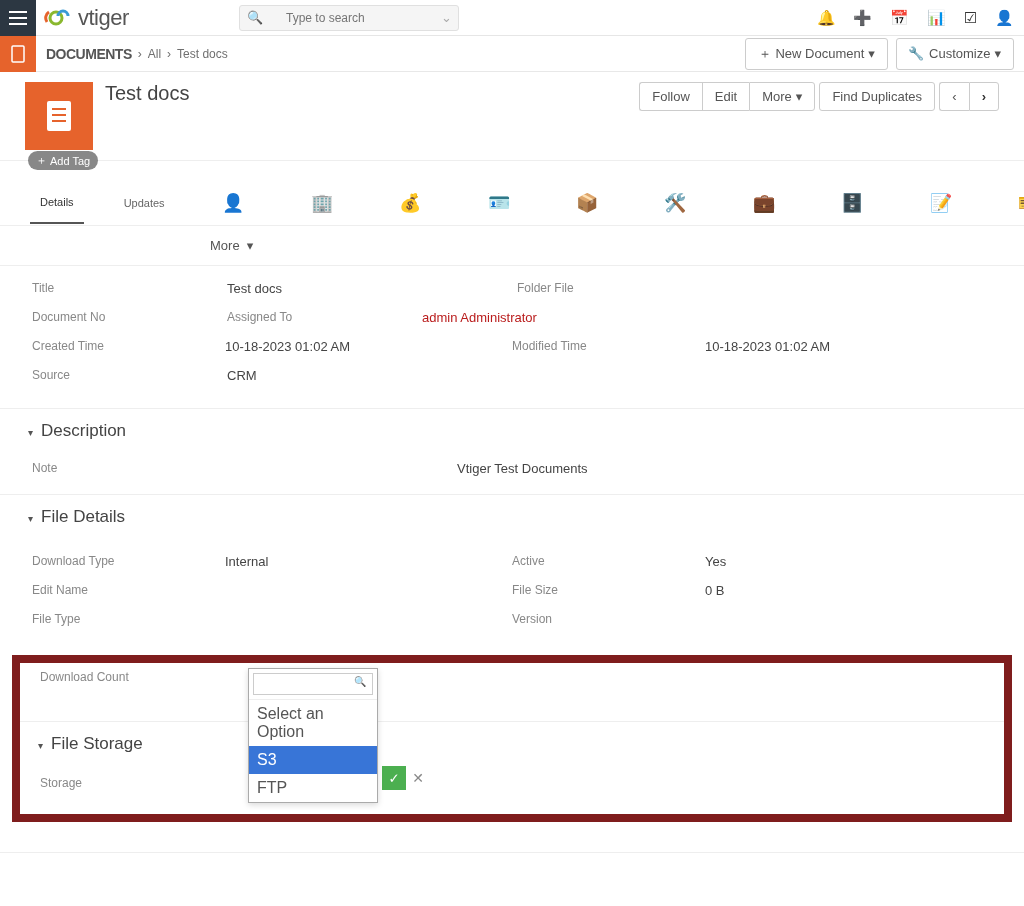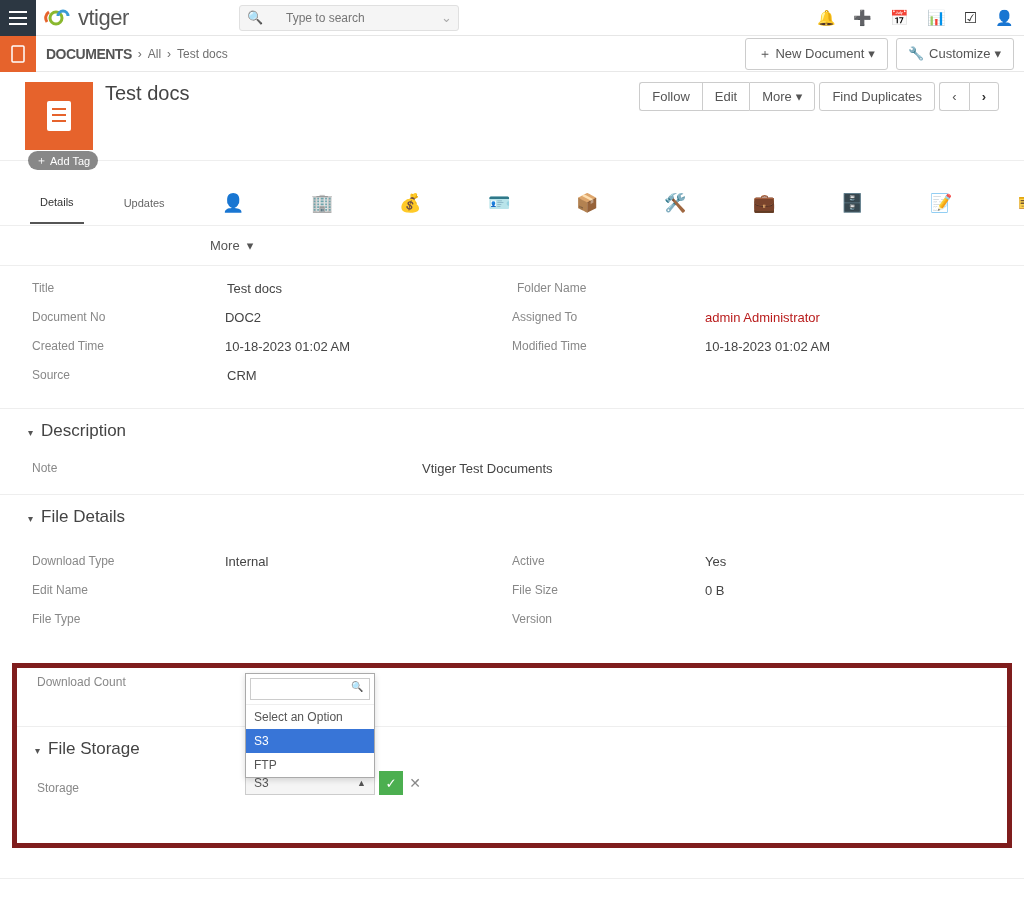"Folder Name" div.field-label { text: Name -> File }
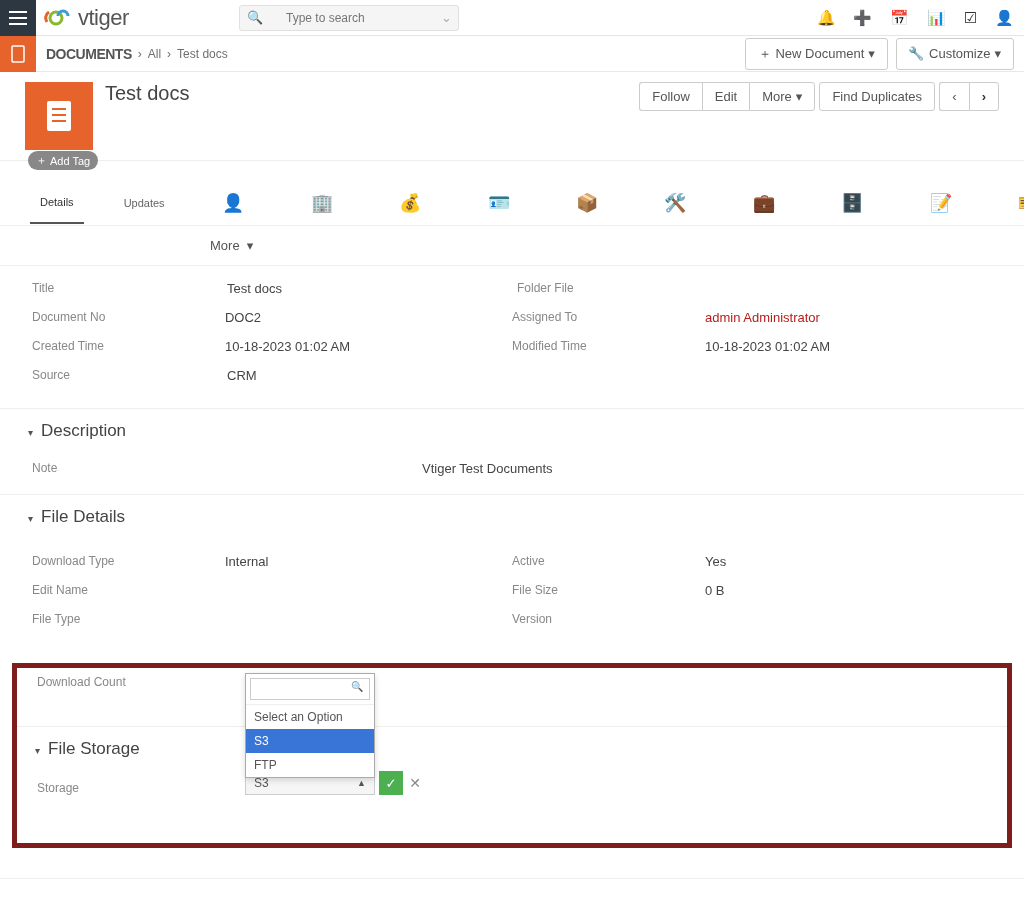"DOC2" div.field-value { html: <div>DOC2</div> -> none }
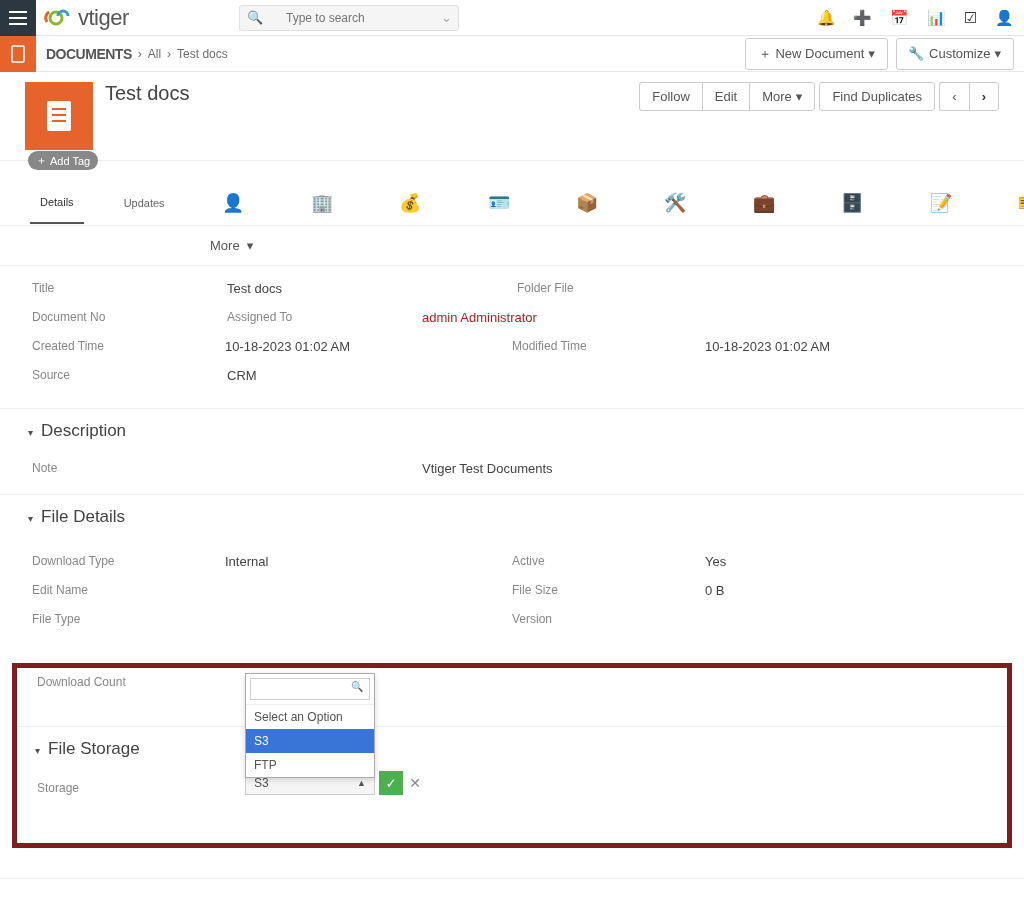"Note" .single-row { gap: none -> 35px }
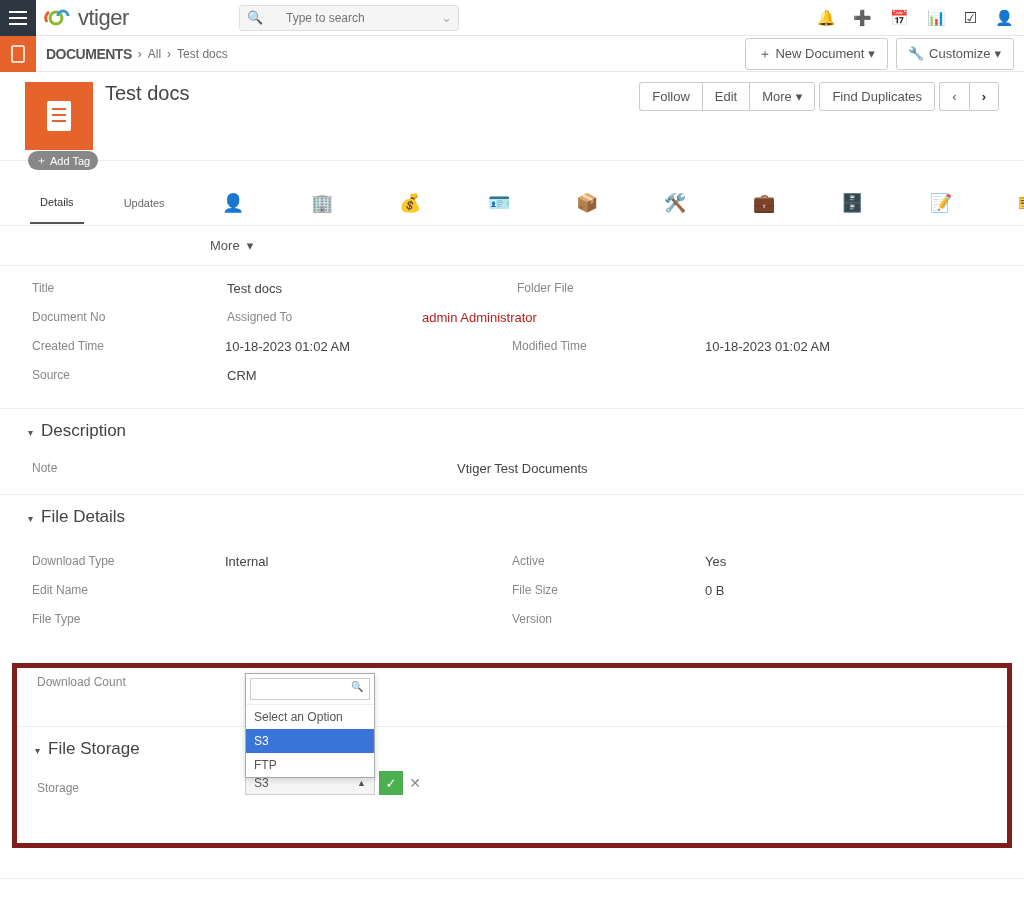"Download Count" .red-box { border: 5px solid #7f1d1d -> 8px solid #7f1d1d; margin: 12px 12px -> 4px 12px; padding-bottom: 32px -> 8px }
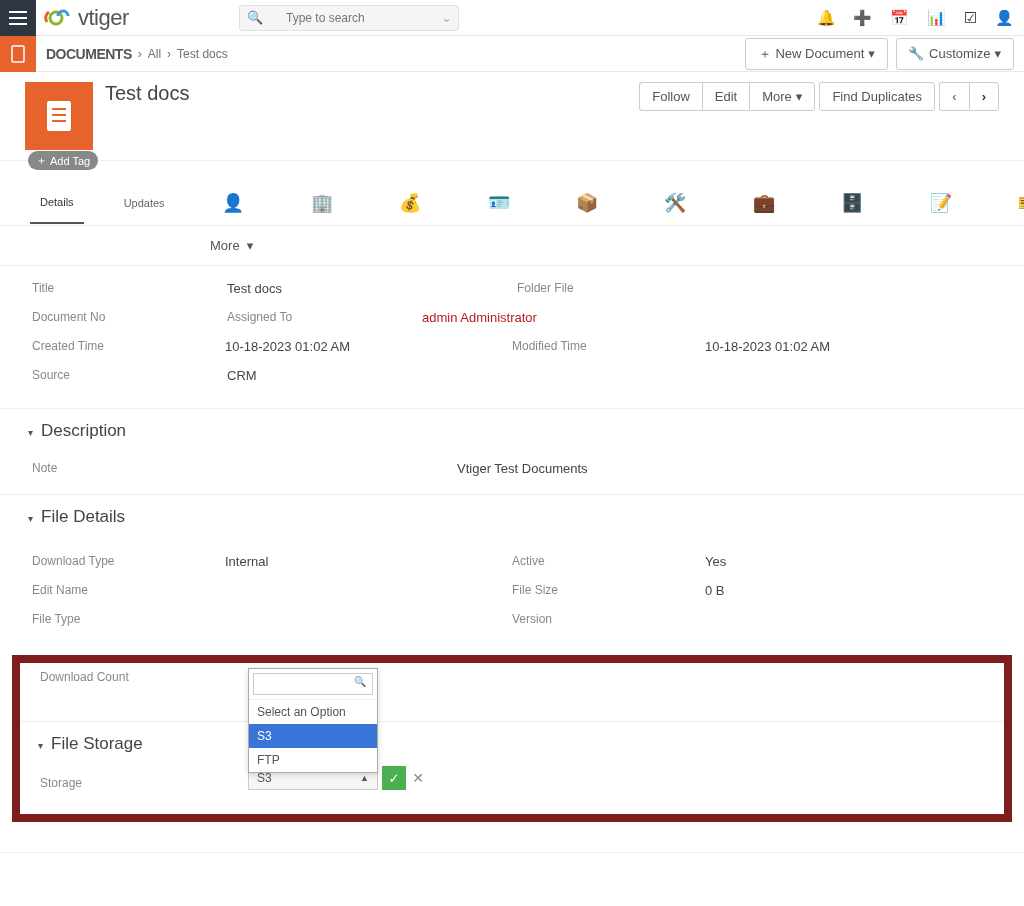"Select an Option" .dd-item { font-size: 12px -> 16px }
